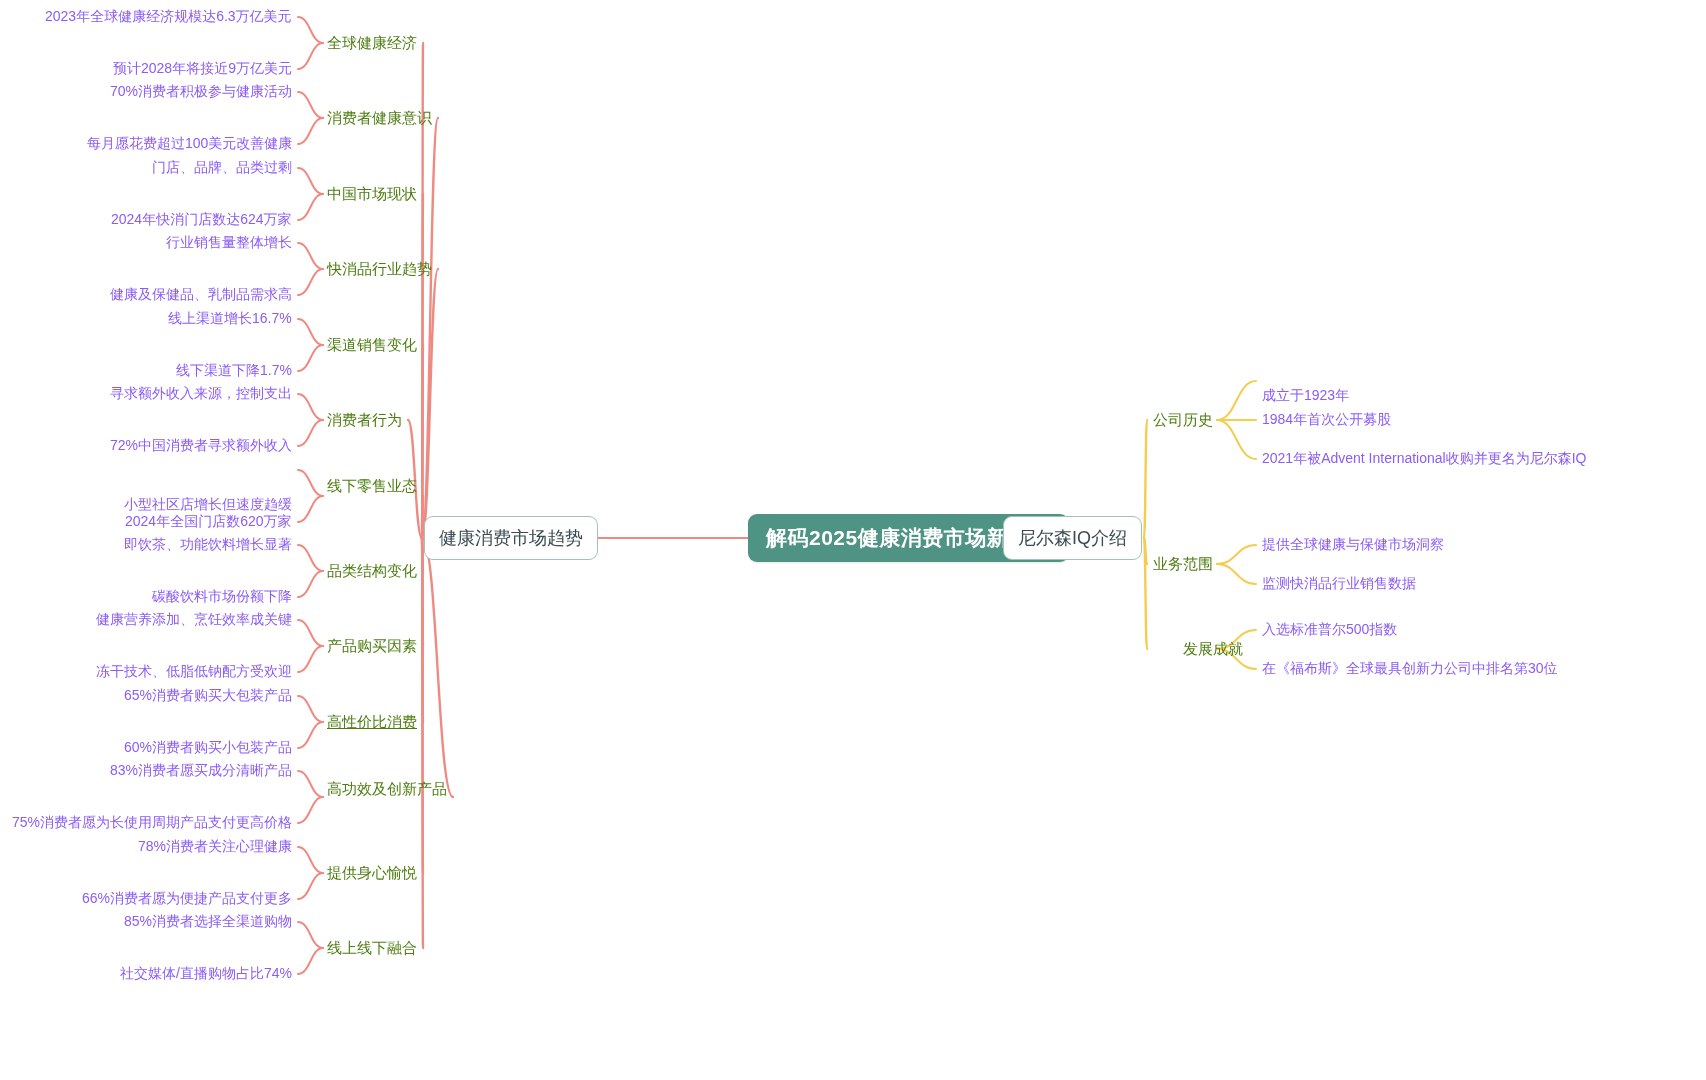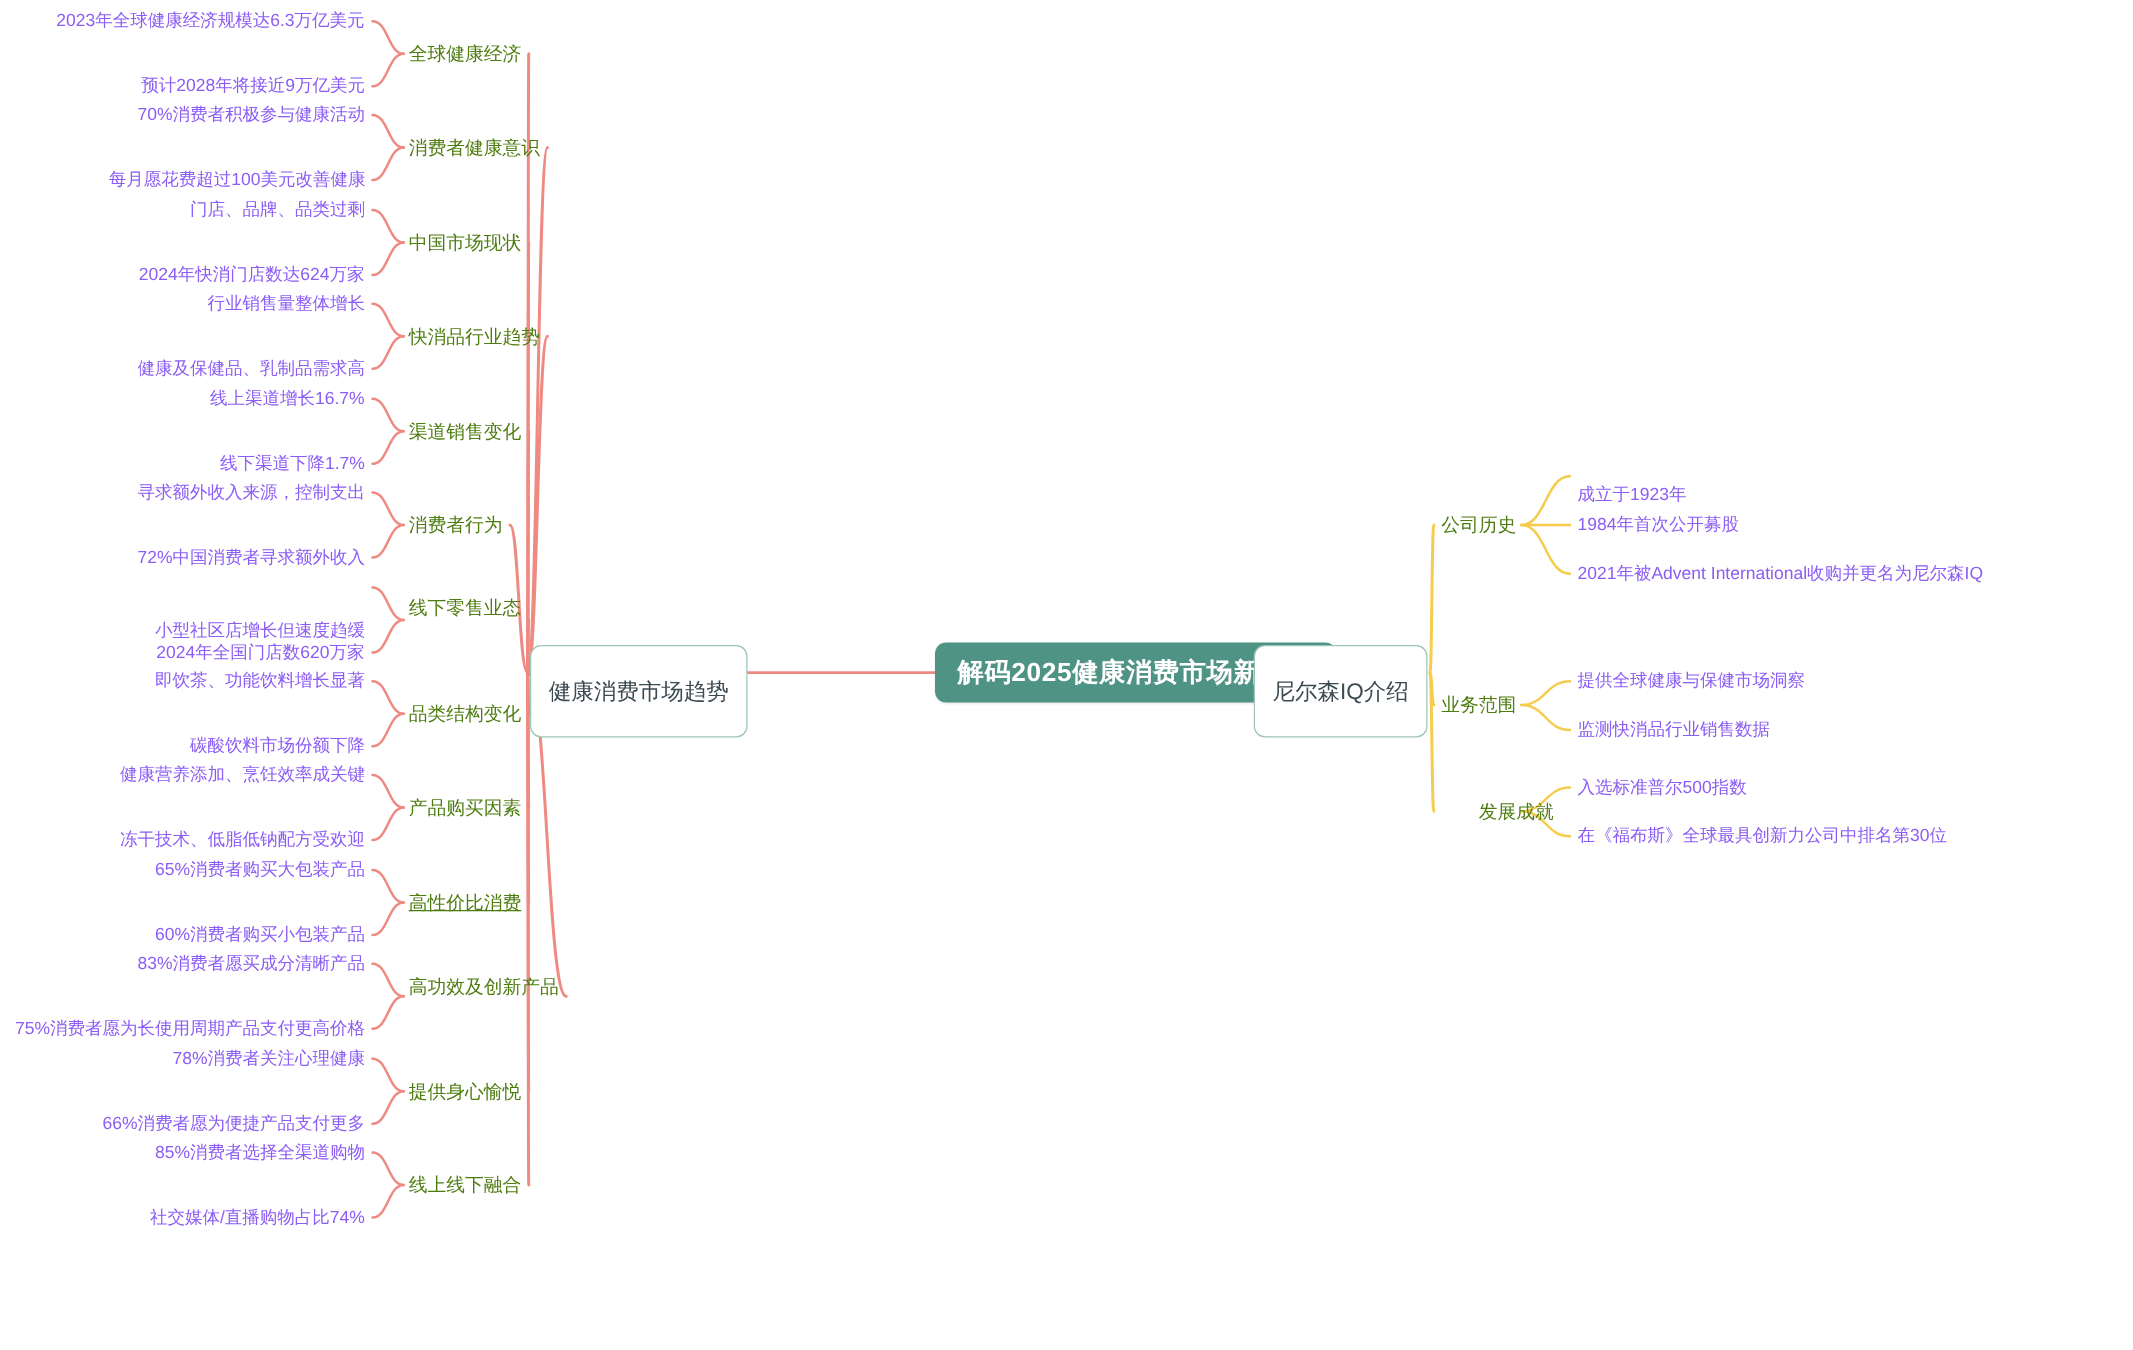"健康消费市场趋势" .lvl1 { padding: 24px 14px -> 9px 14px }
